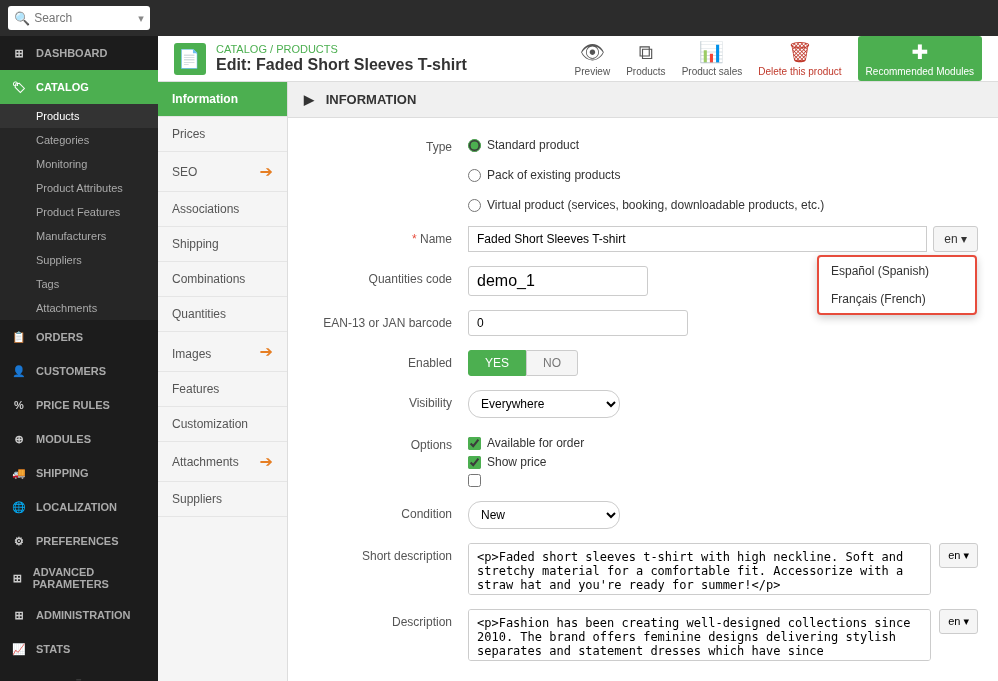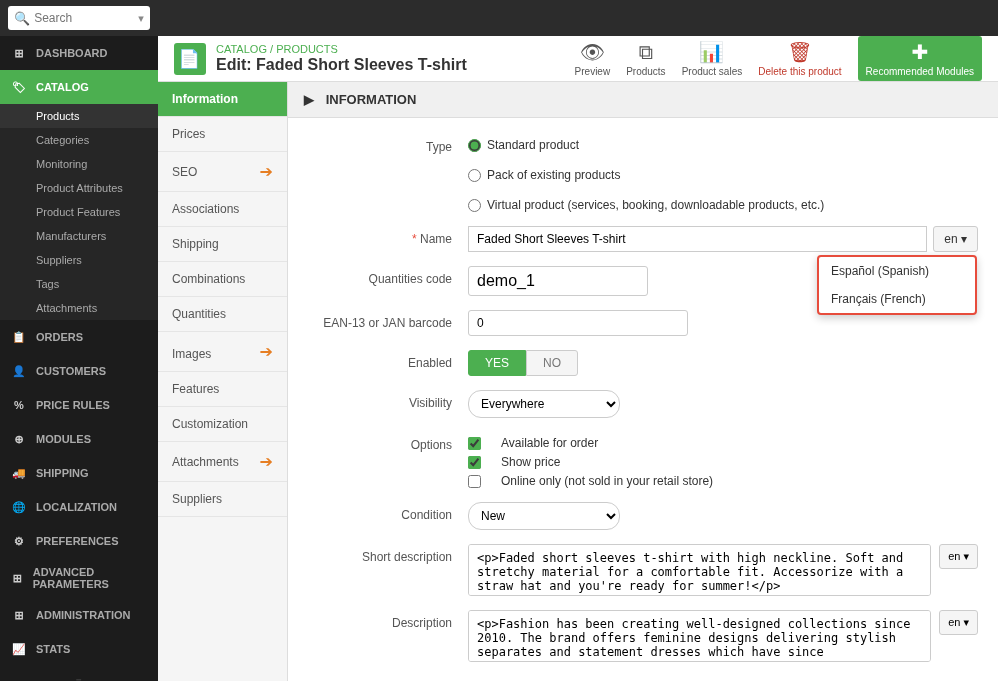"Available for order" .checkbox-item { gap: 20px -> 6px }
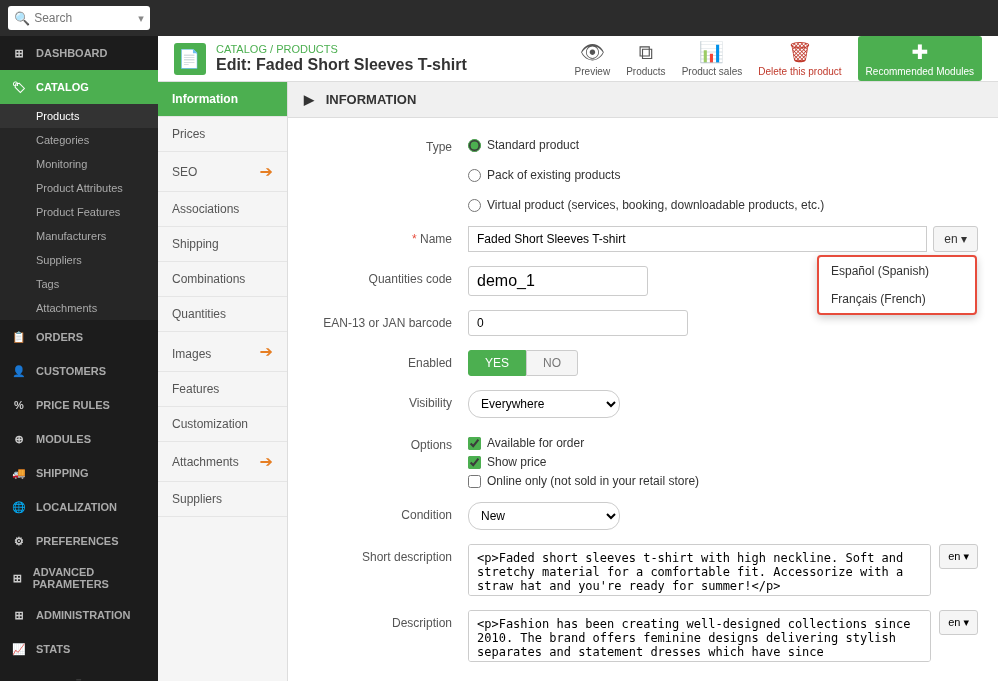"Online only (not sold in" span { html: <span>Online only (not sold in your retail store)</span> -> none }
